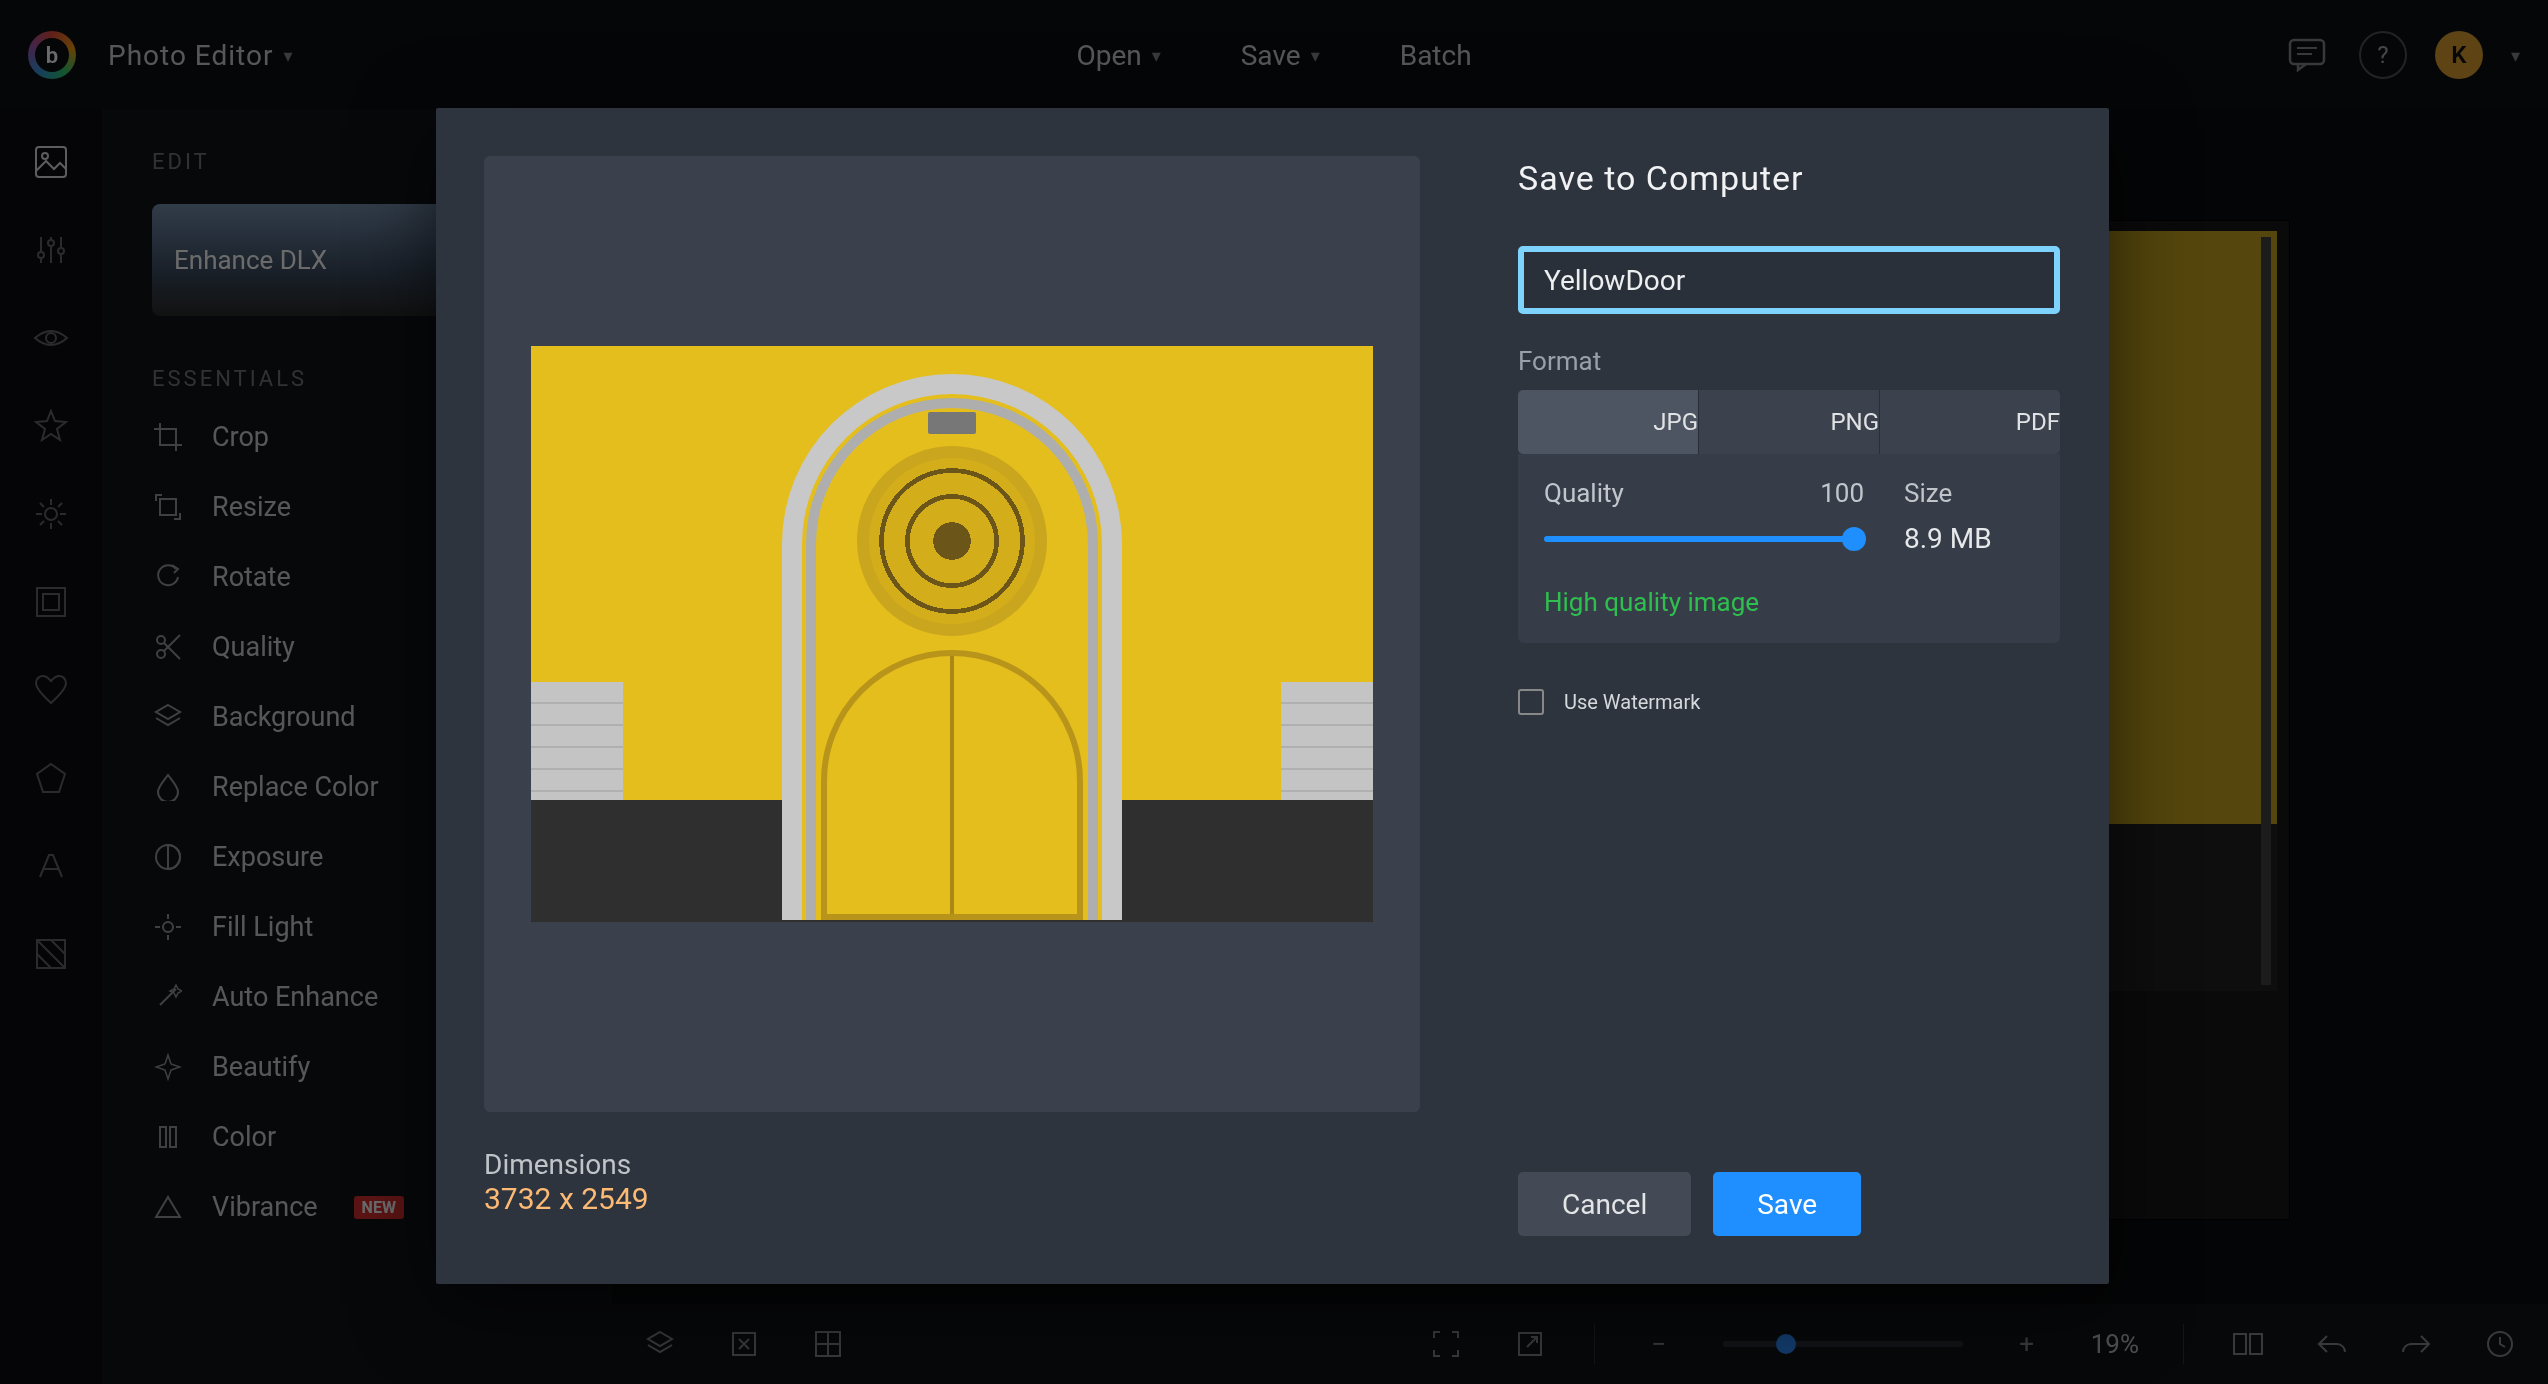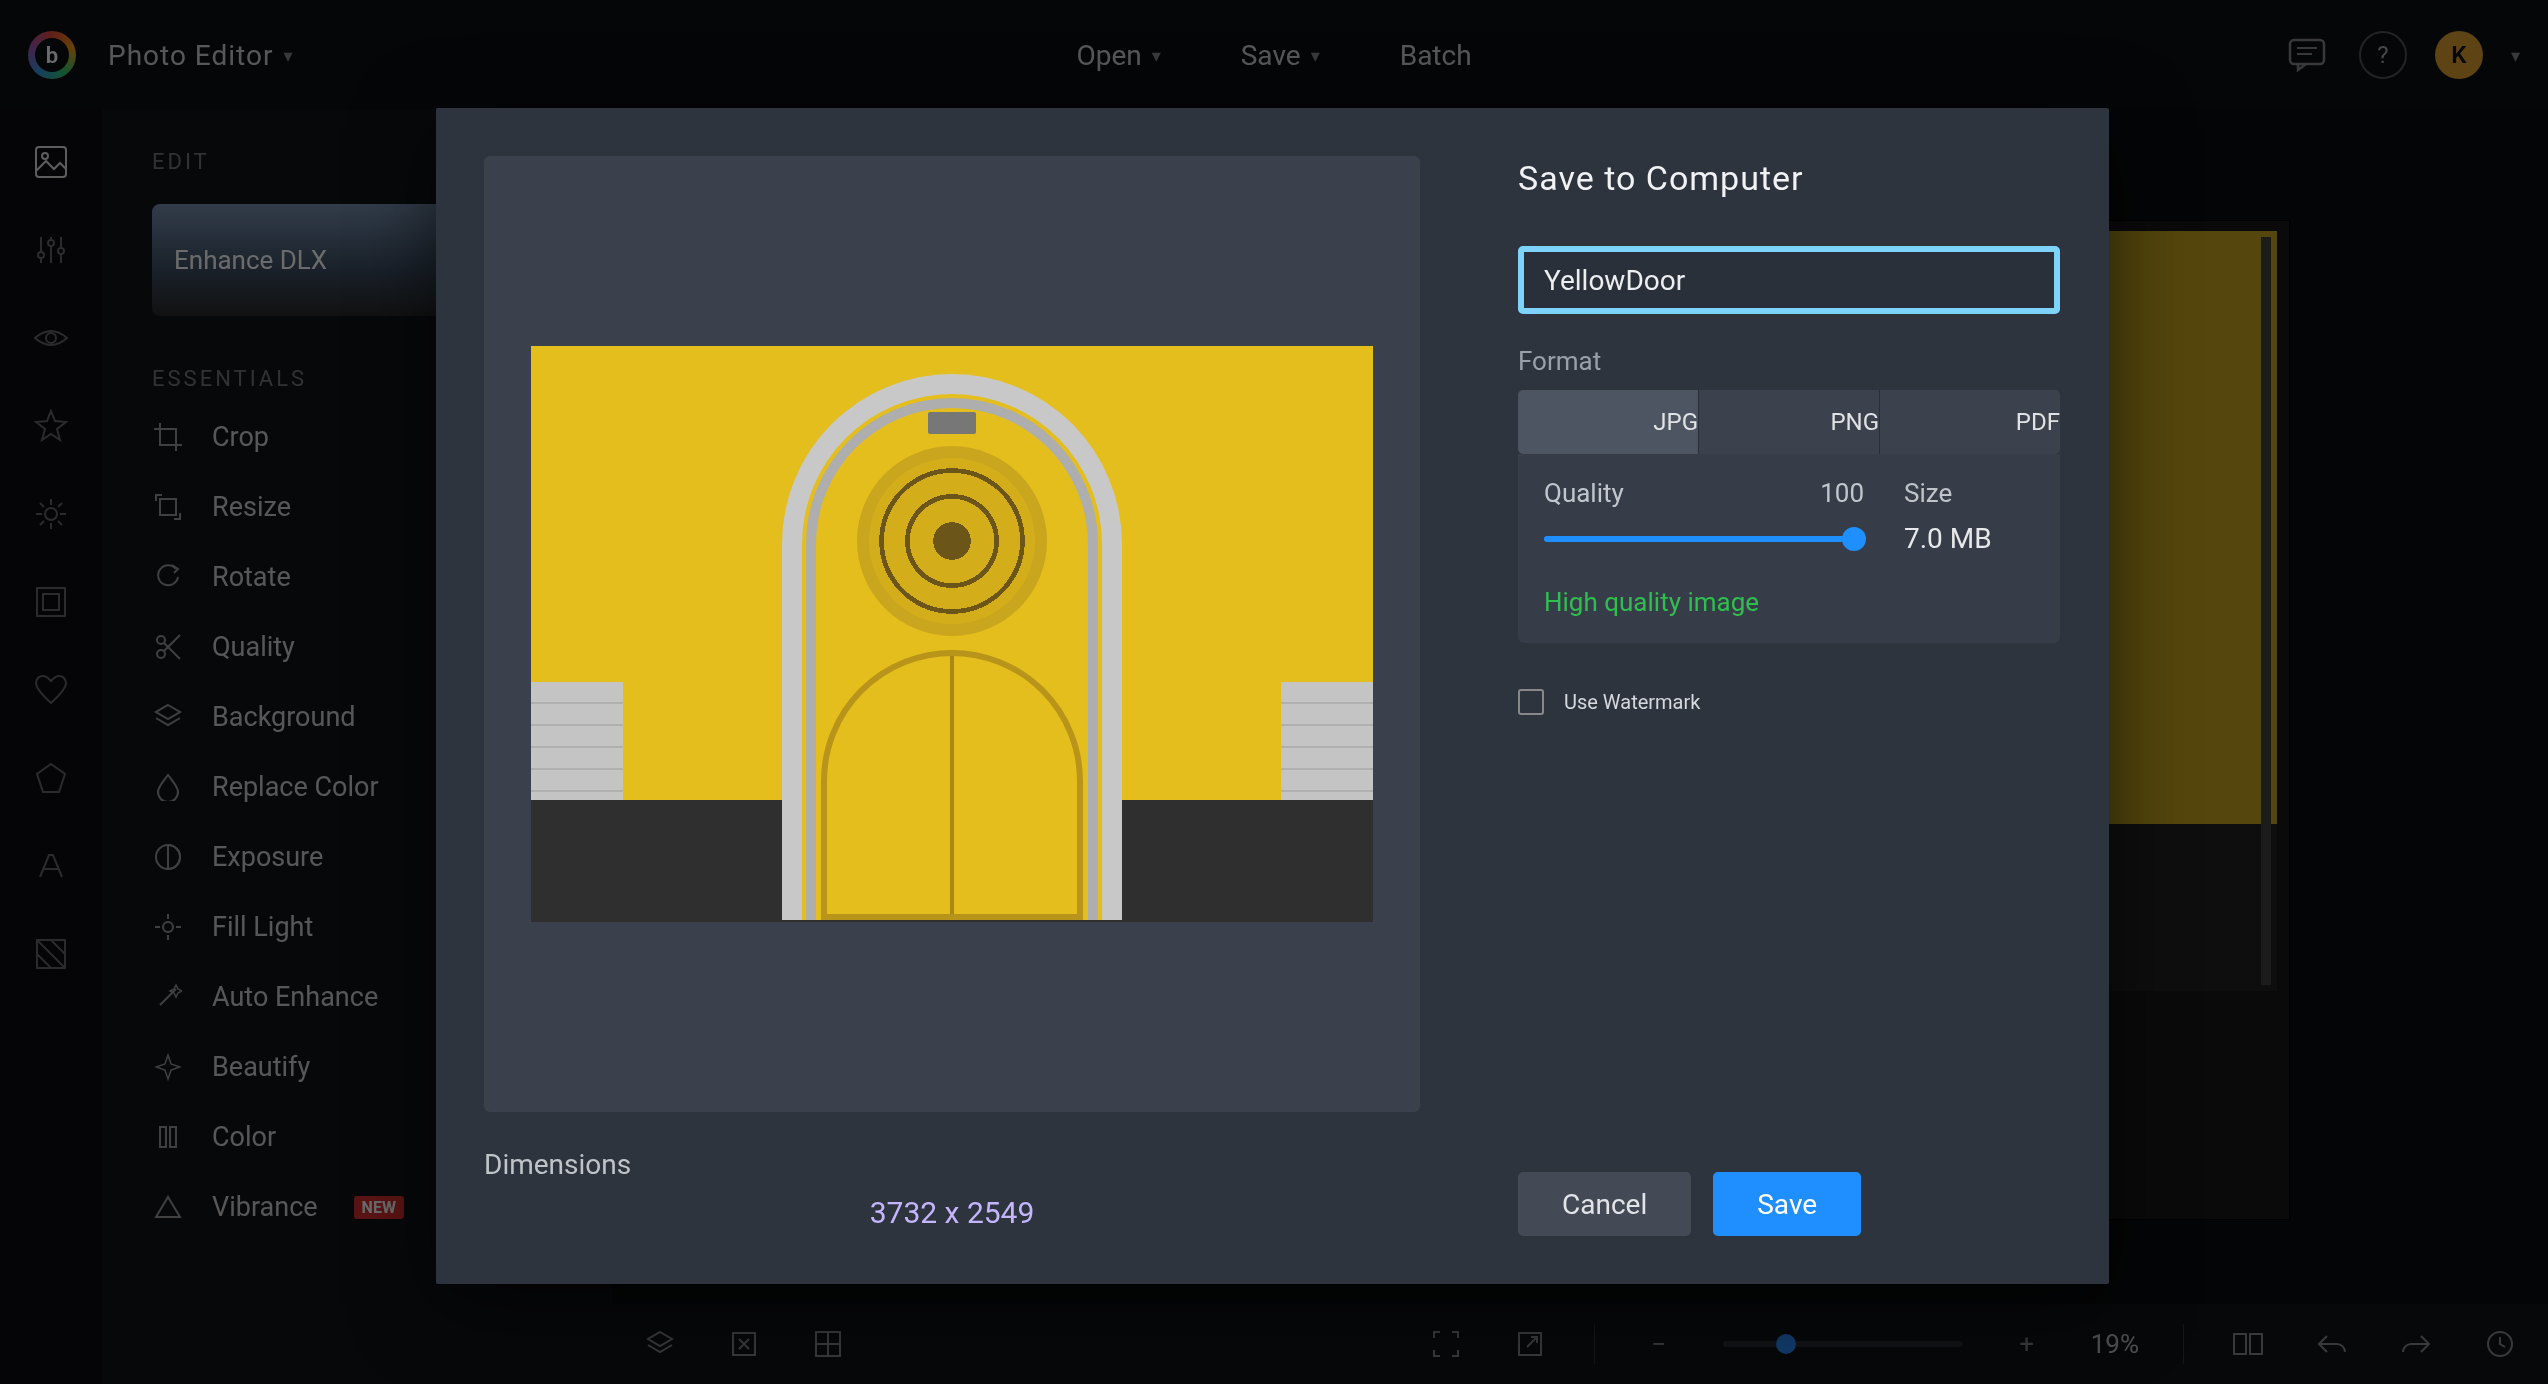"7.0 MB" div.size-value { text: 7.0 -> 8.9 }
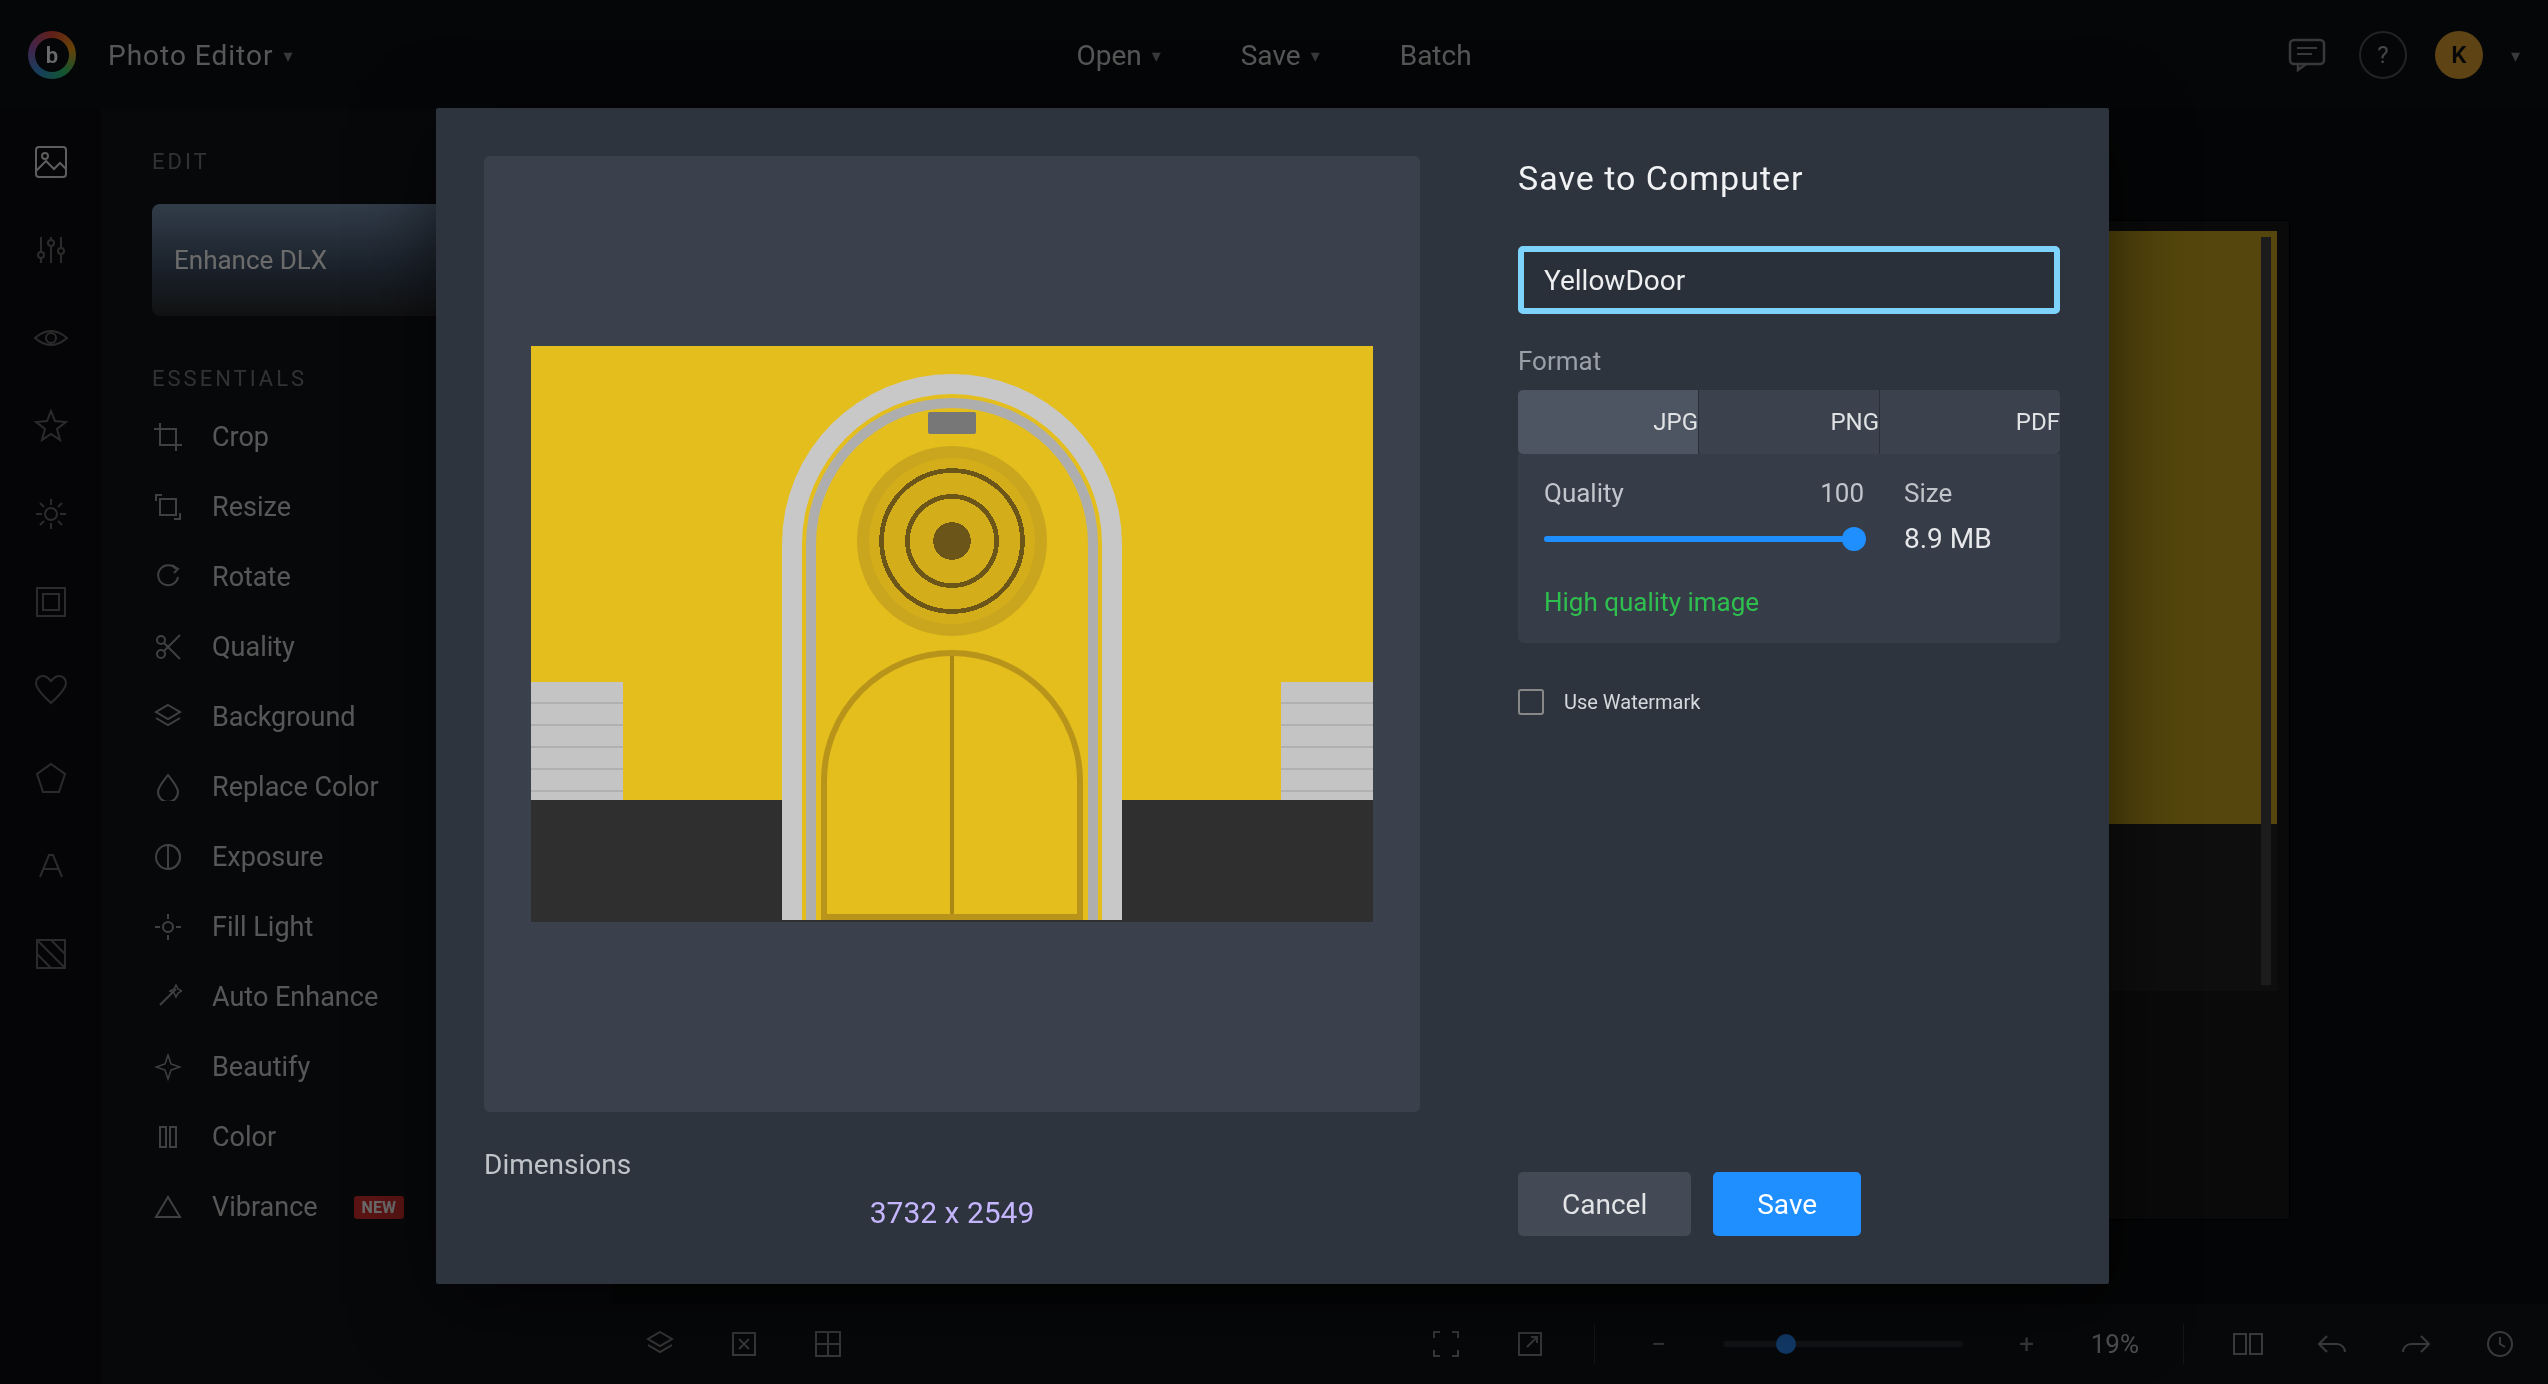"3732 x 2549" .dims-value { color: #c4b5fd -> #fdba74; margin-top: 14px -> none; text-align: center -> none }
